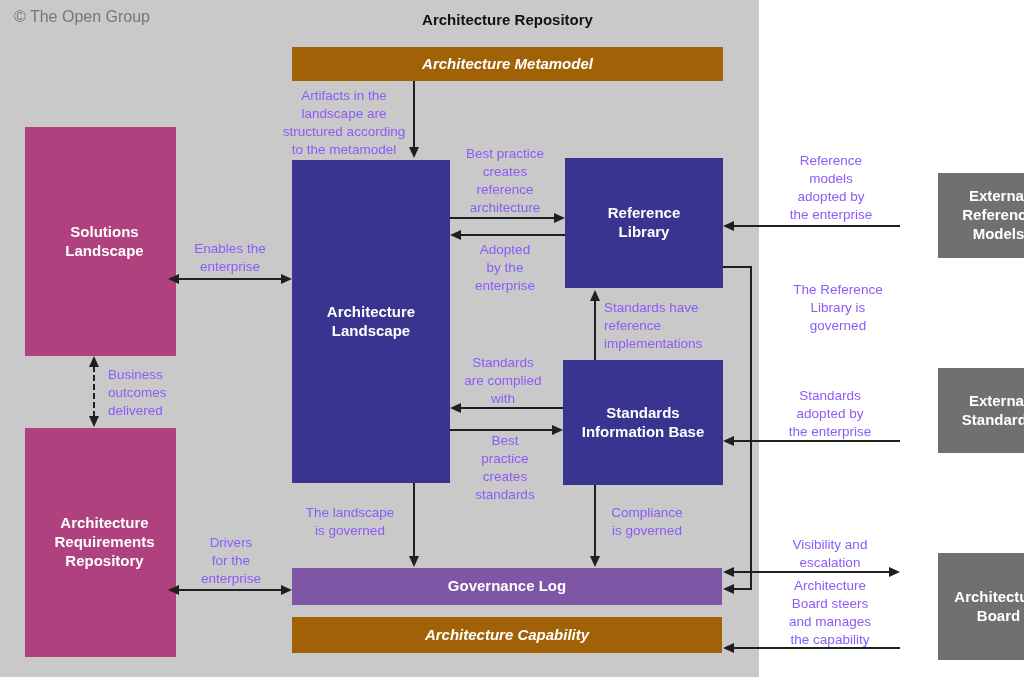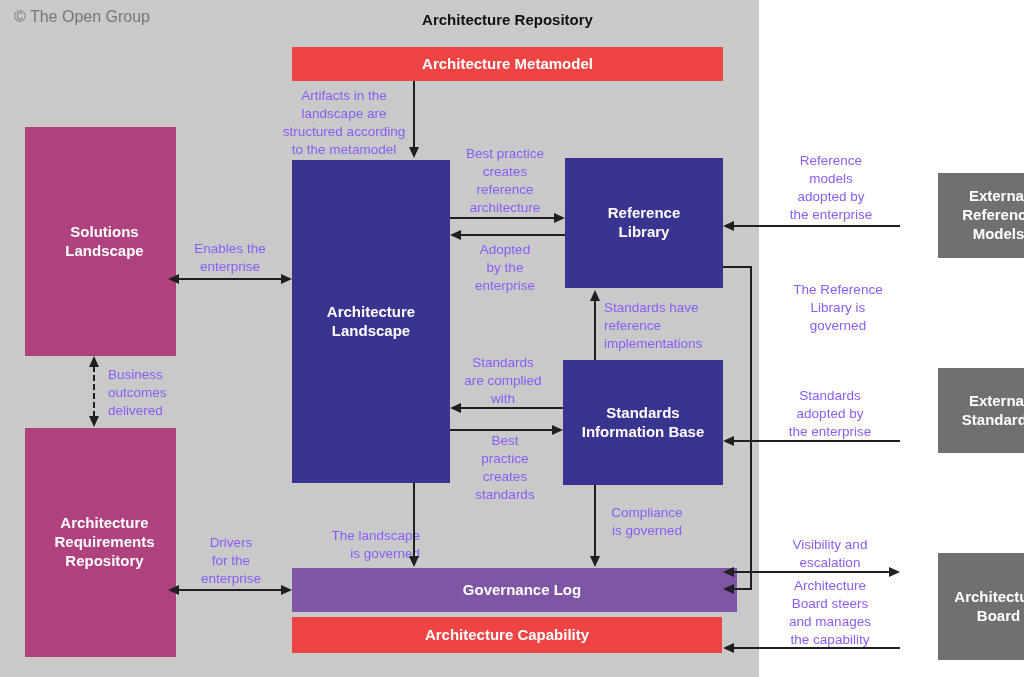"Architecture Metamodel" .green { background: #ef4444 -> #a16207; font-style: none -> italic }
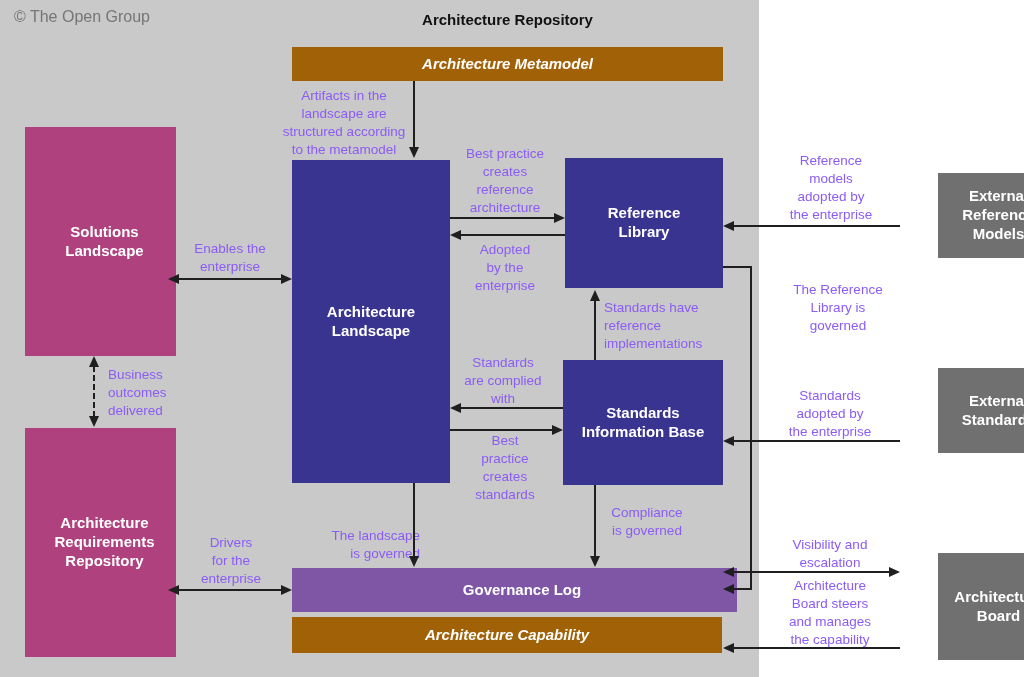"The landscape" div.lbl { text-align: right -> none; top: 527px -> 504px }
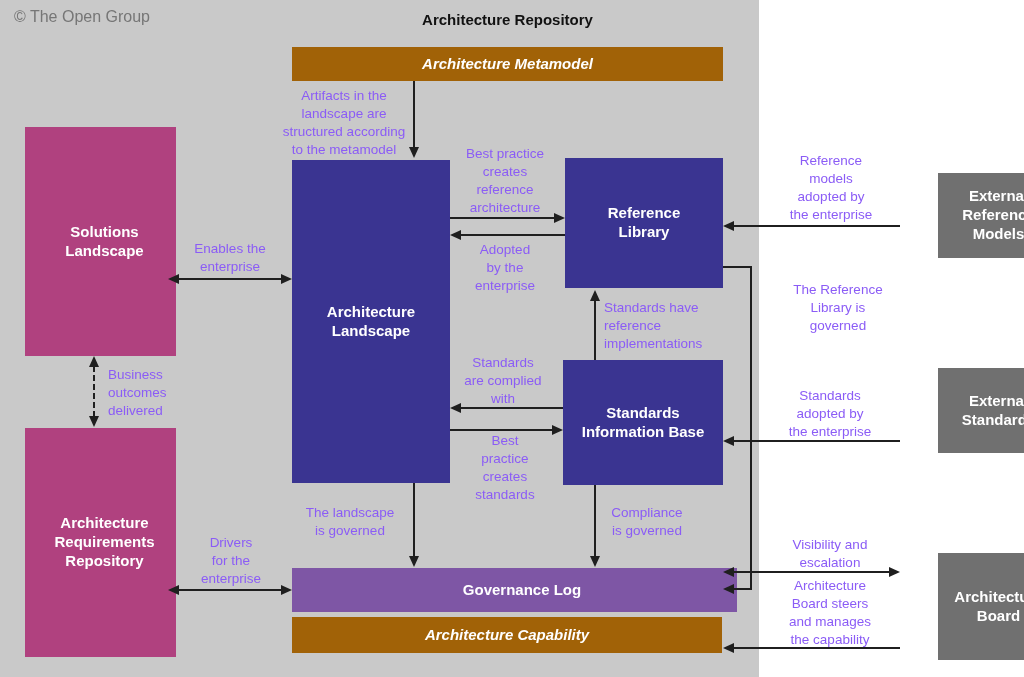"Governance Log" div.box { height: 44px -> 37px; padding-left: 15px -> none }
